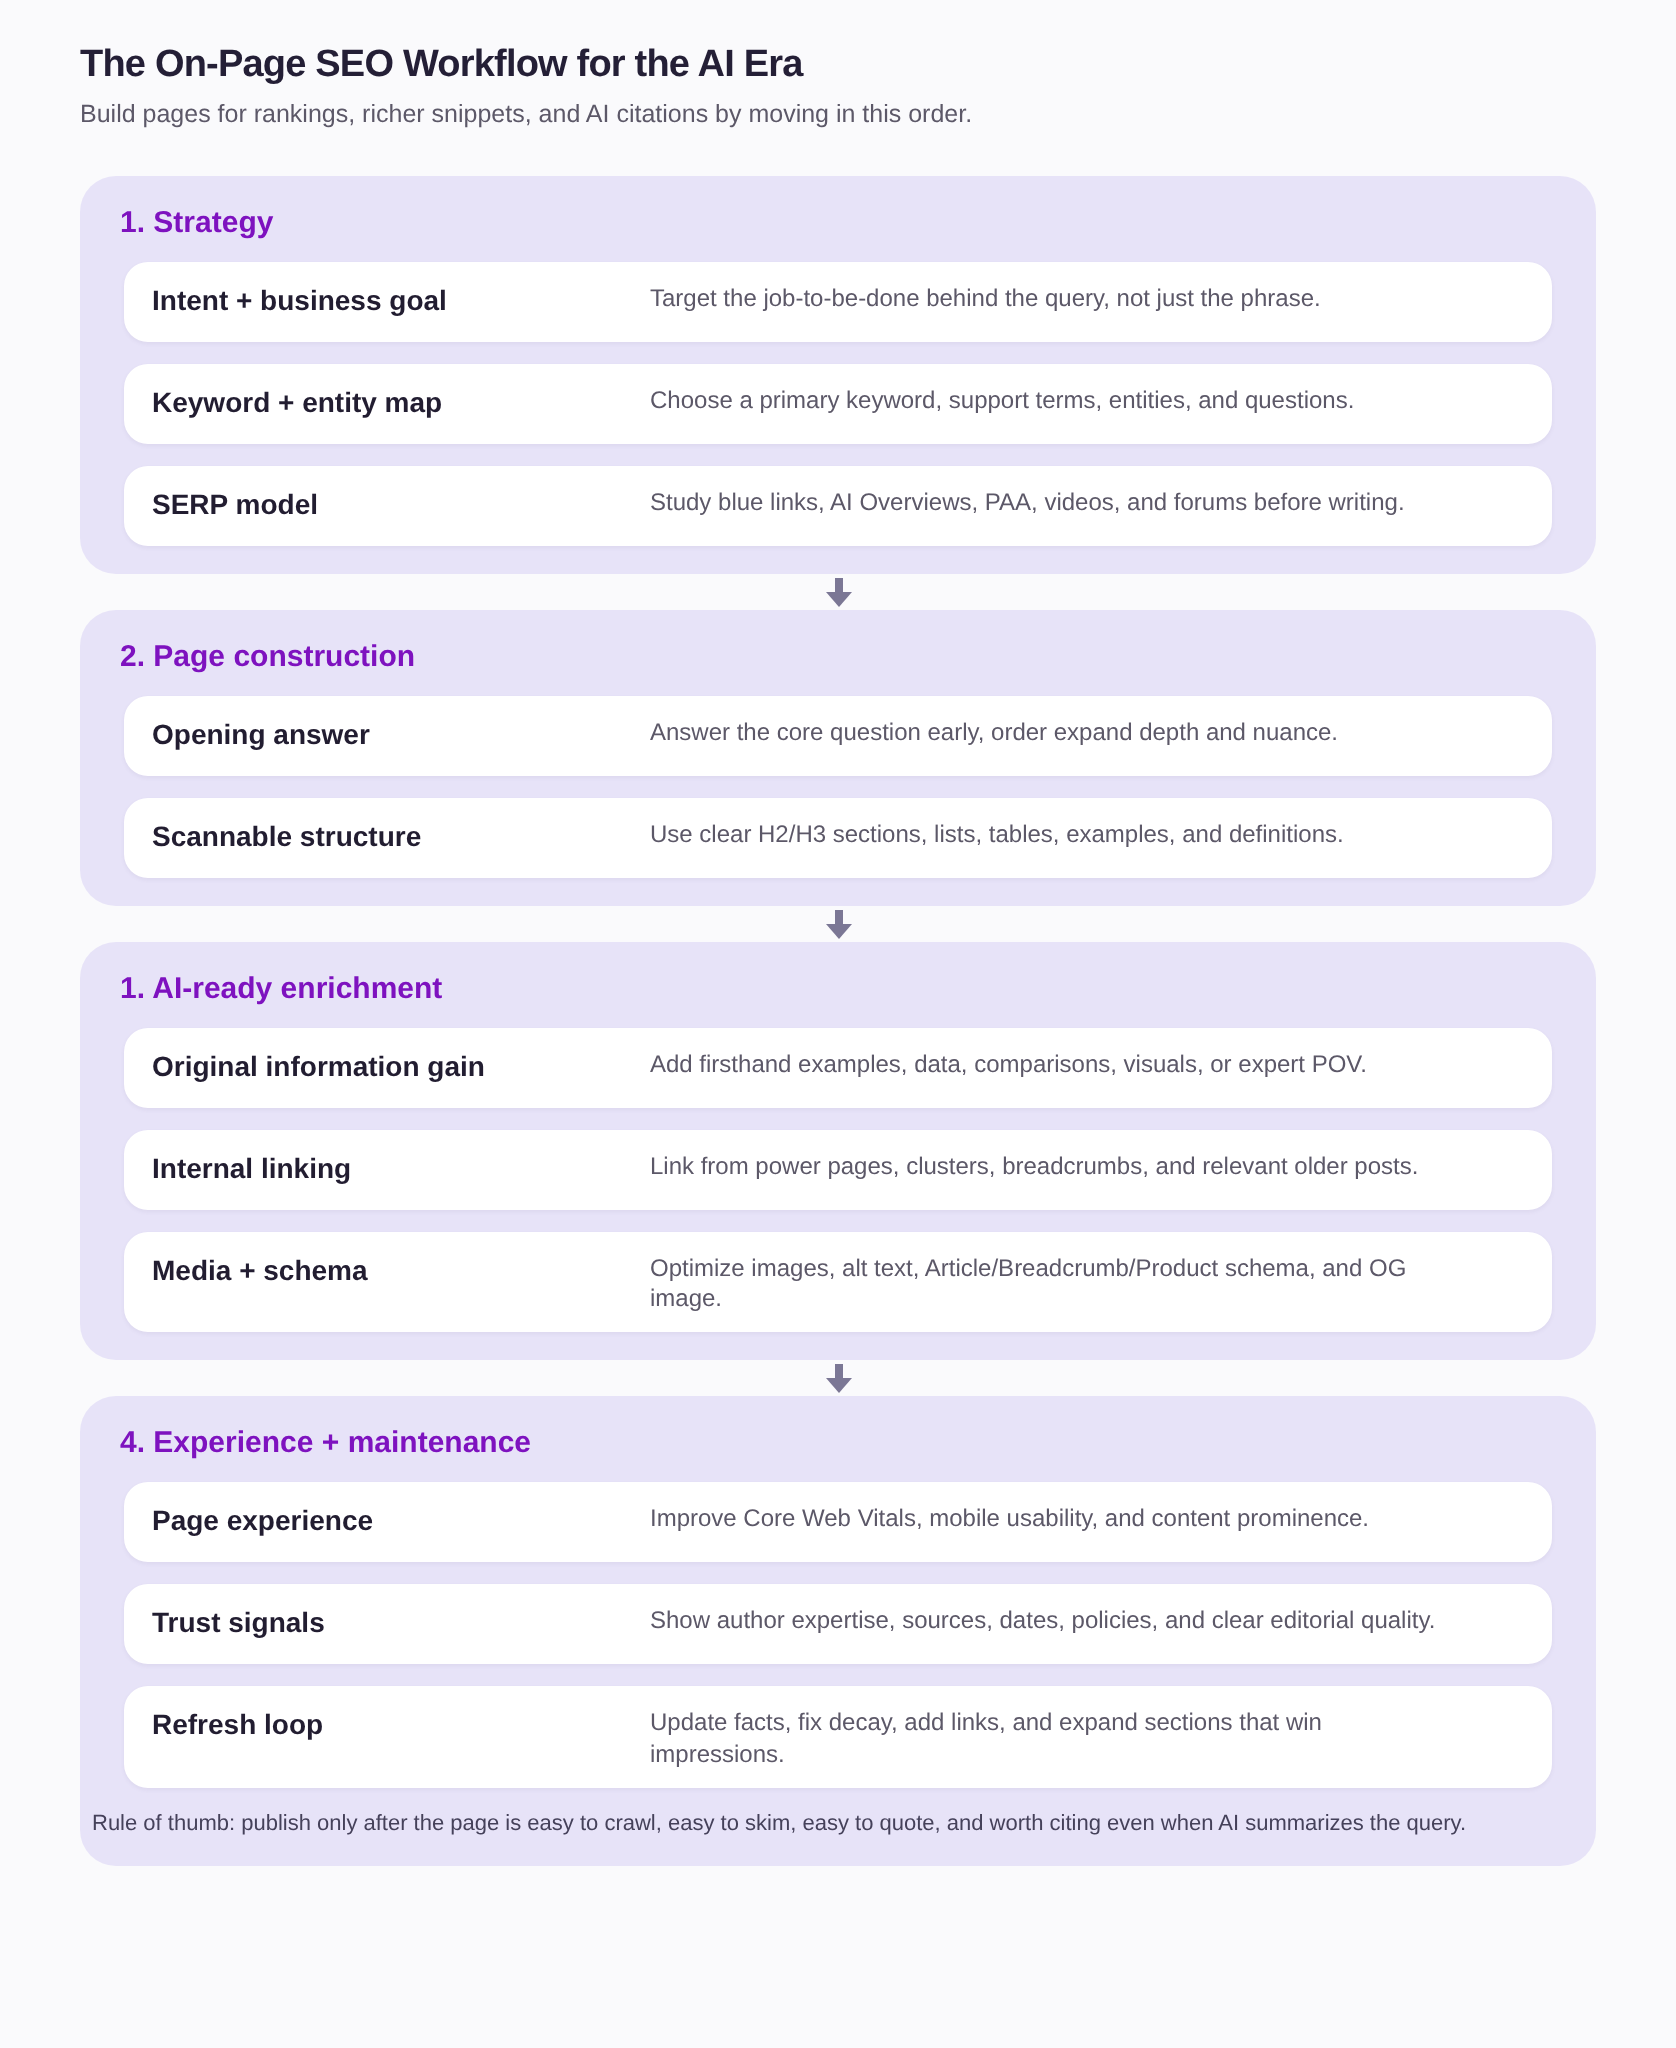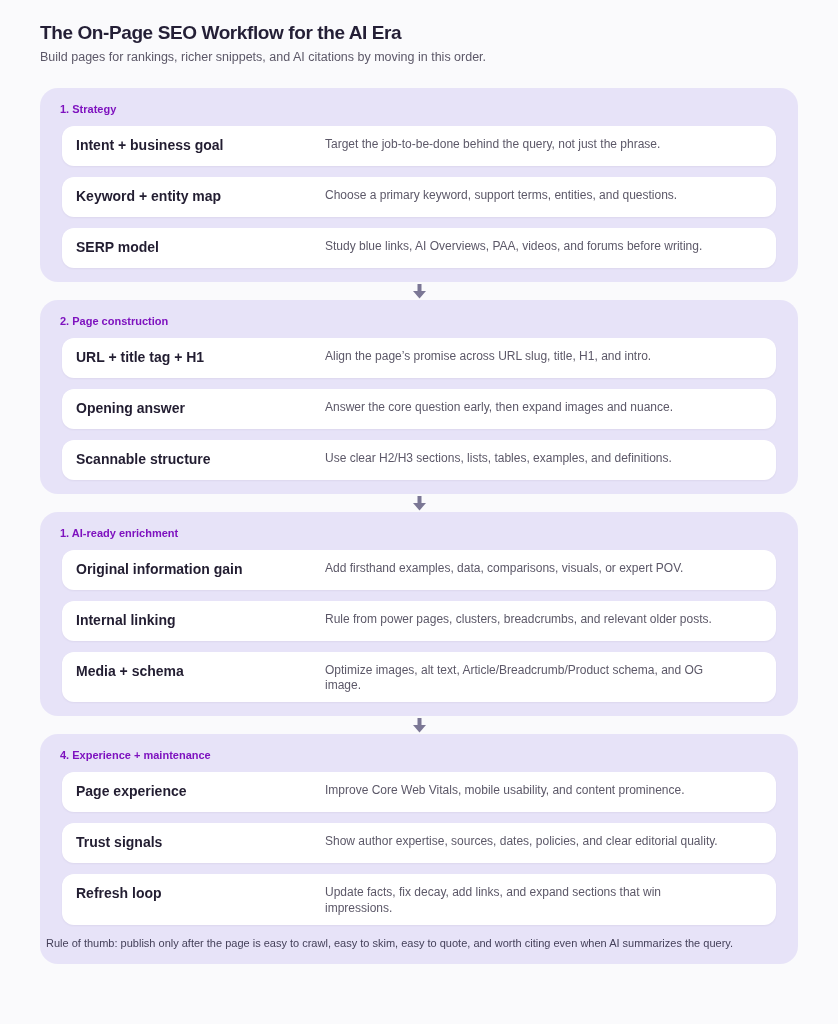"1. Strategy" .section-heading { font-size: 11px -> 15px }
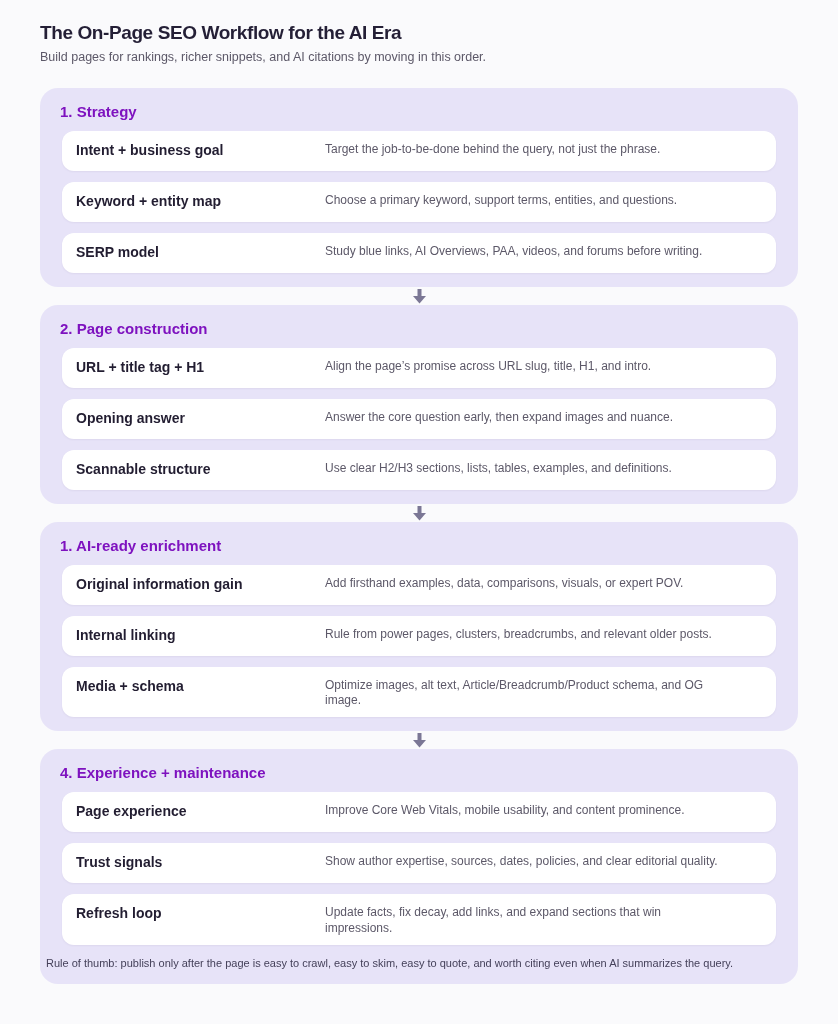"URL + title tag +" div.row { html: <div> <div>URL + title tag + H1</div> <div>Align the page’s promise across URL slug, title, H1, and intro.</div> </div> -> none }
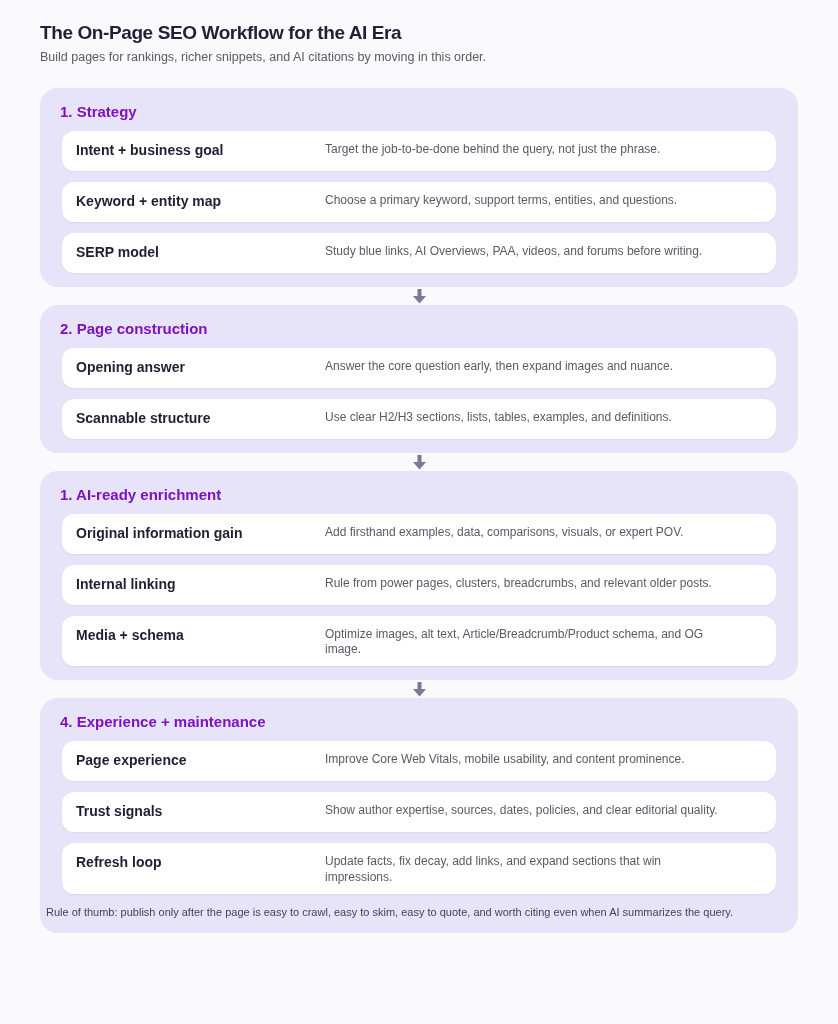"Answer the core question early," div.row-desc { text: then expand images -> order expand depth }
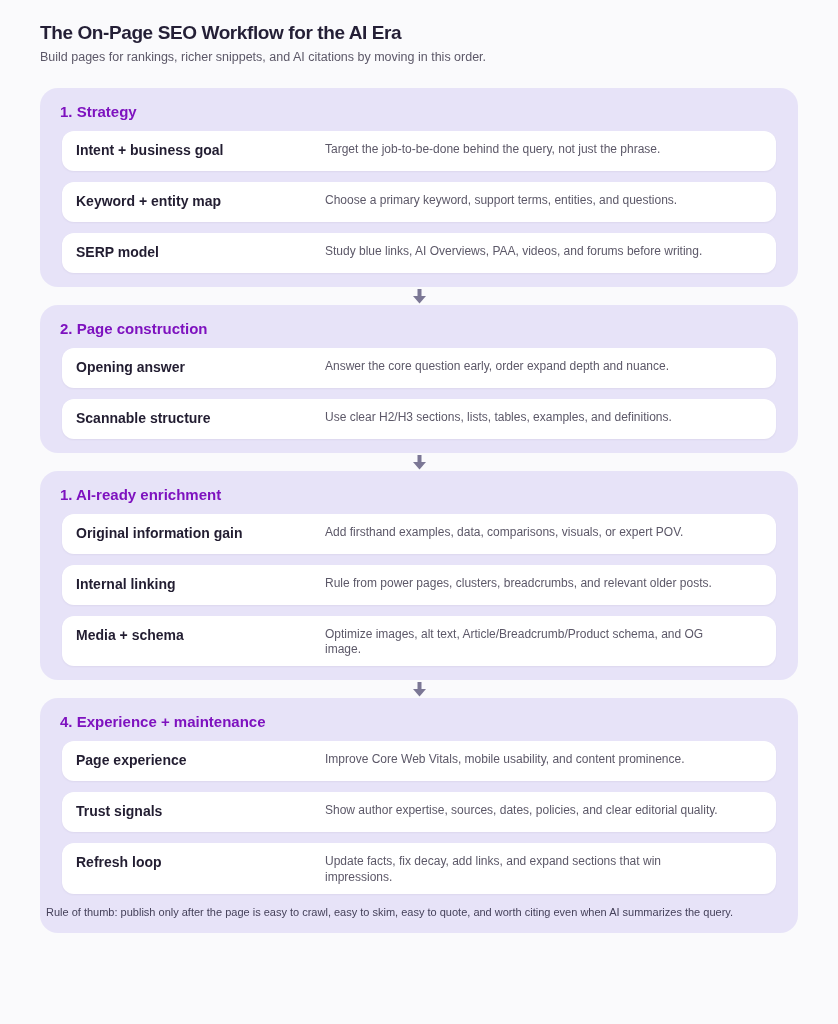"Rule from power pages, clusters," div.row-desc { text: Rule -> Link }
